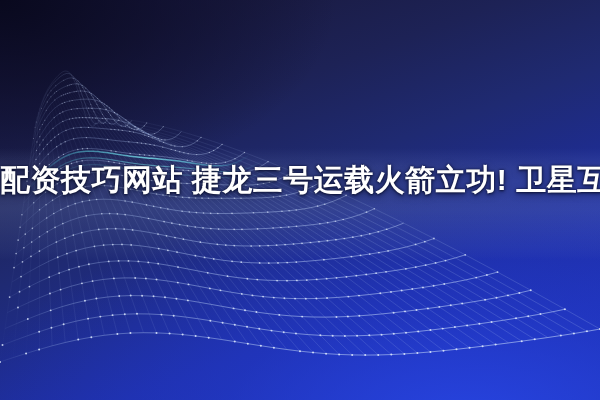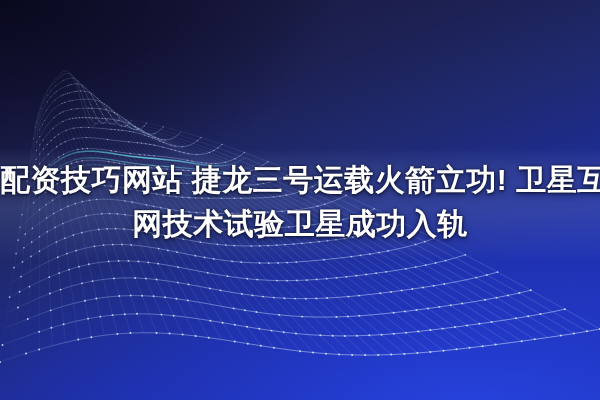"网技术试验卫星成功入轨" span.line { html: <span>网技术试验卫星成功入轨</span> -> none }
